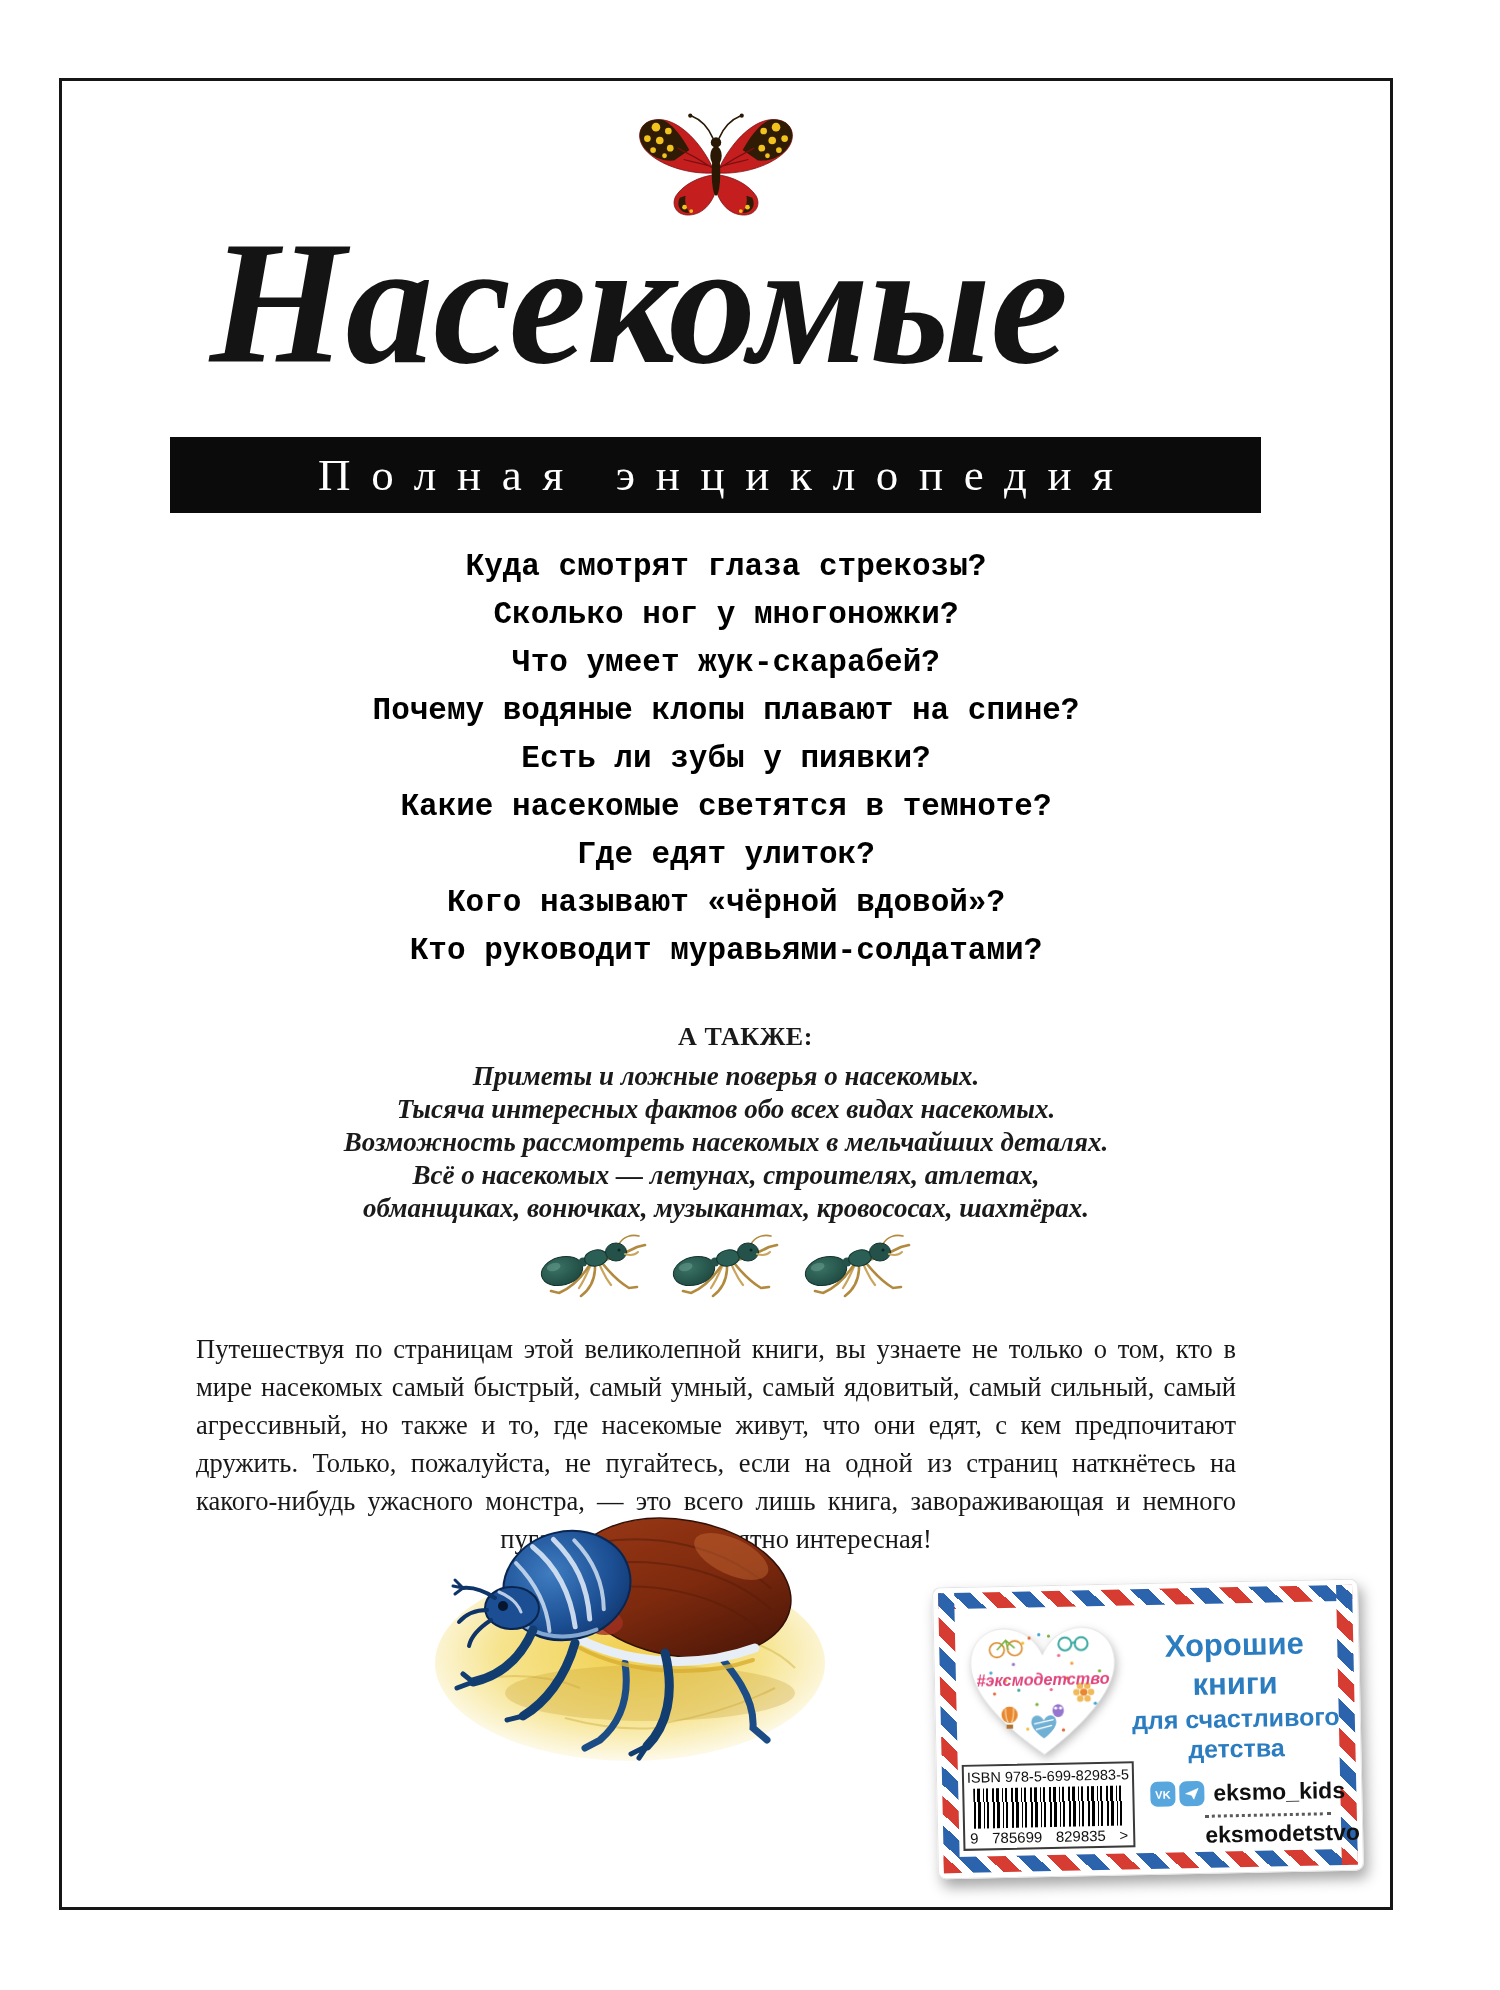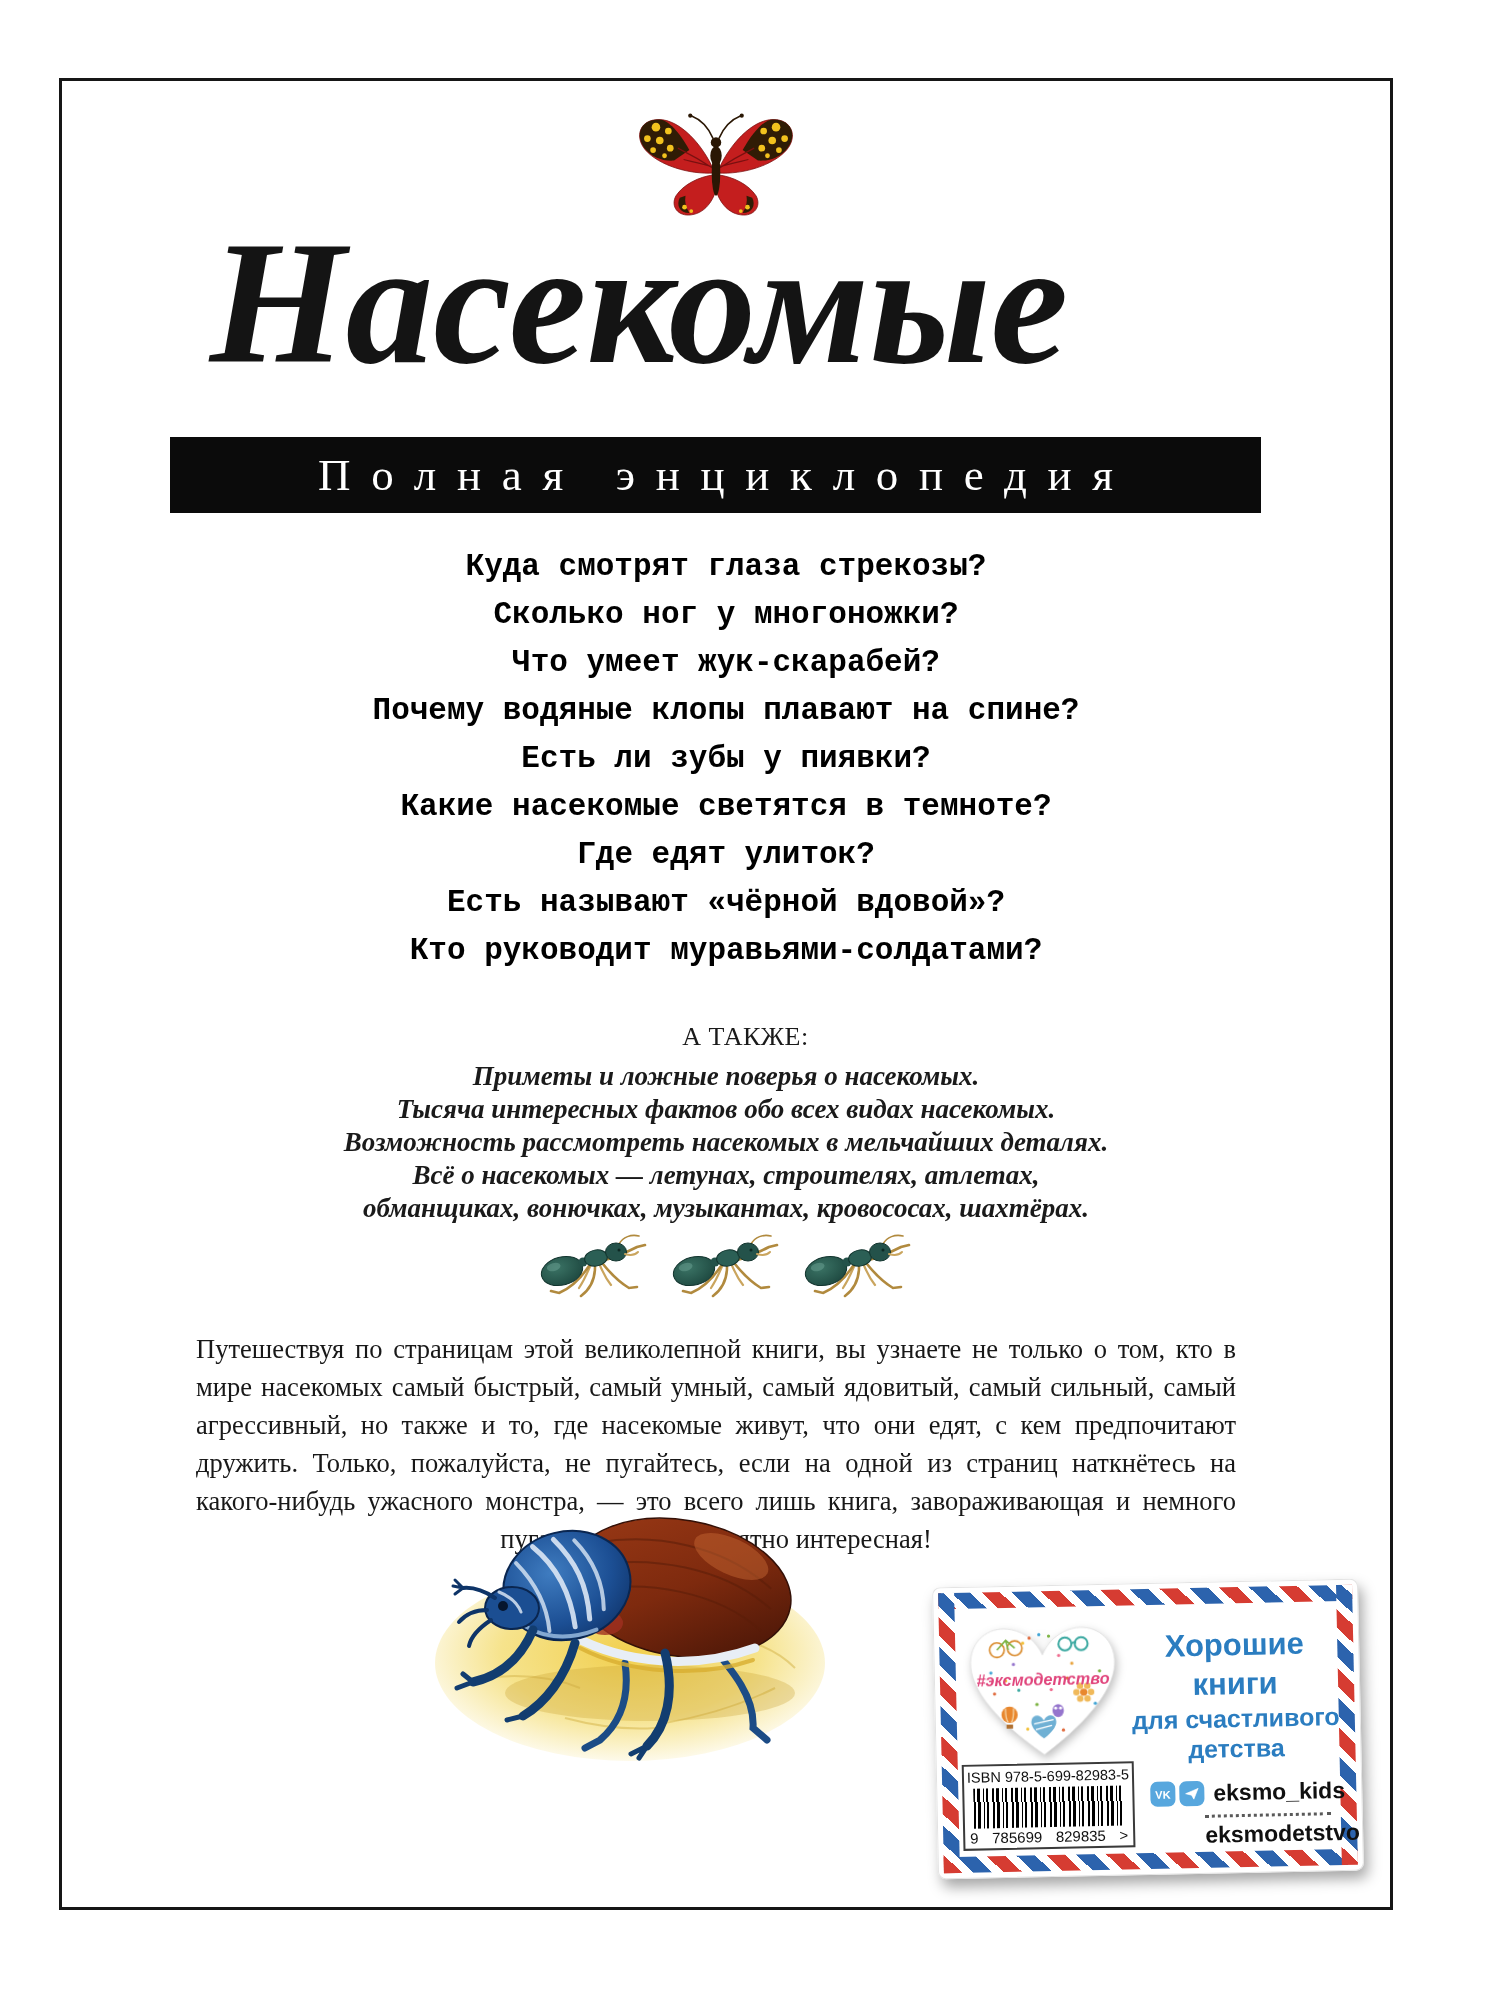"Есть называют «чёрной вдовой»?" div { text: Есть -> Кого }
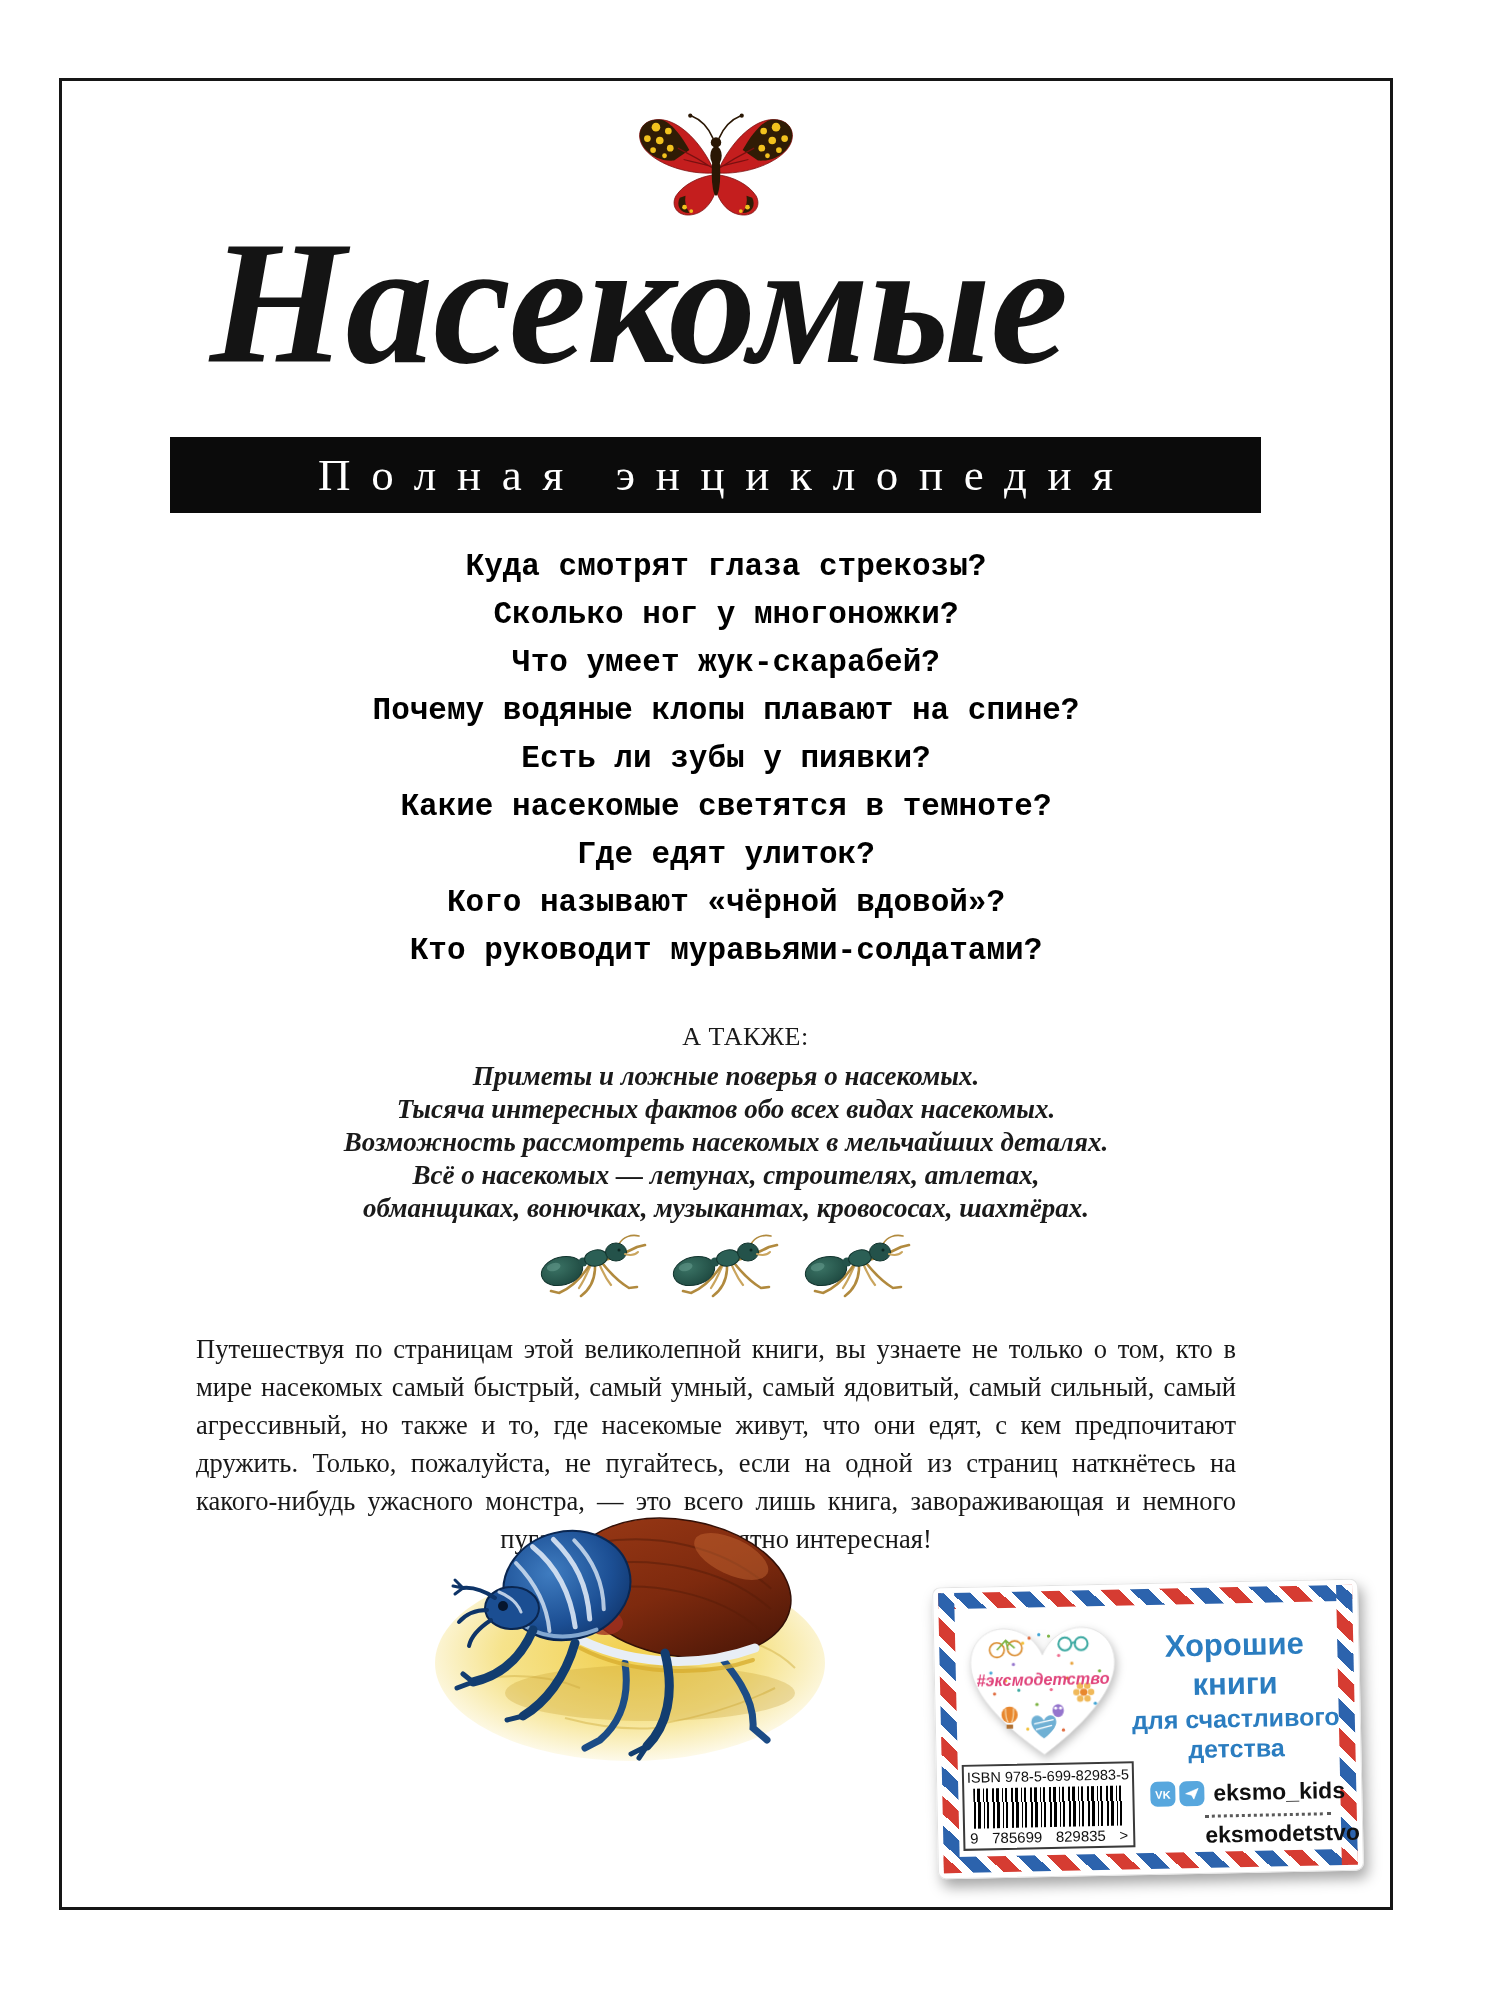"А ТАКЖЕ:" .also-heading { font-weight: normal -> bold }
